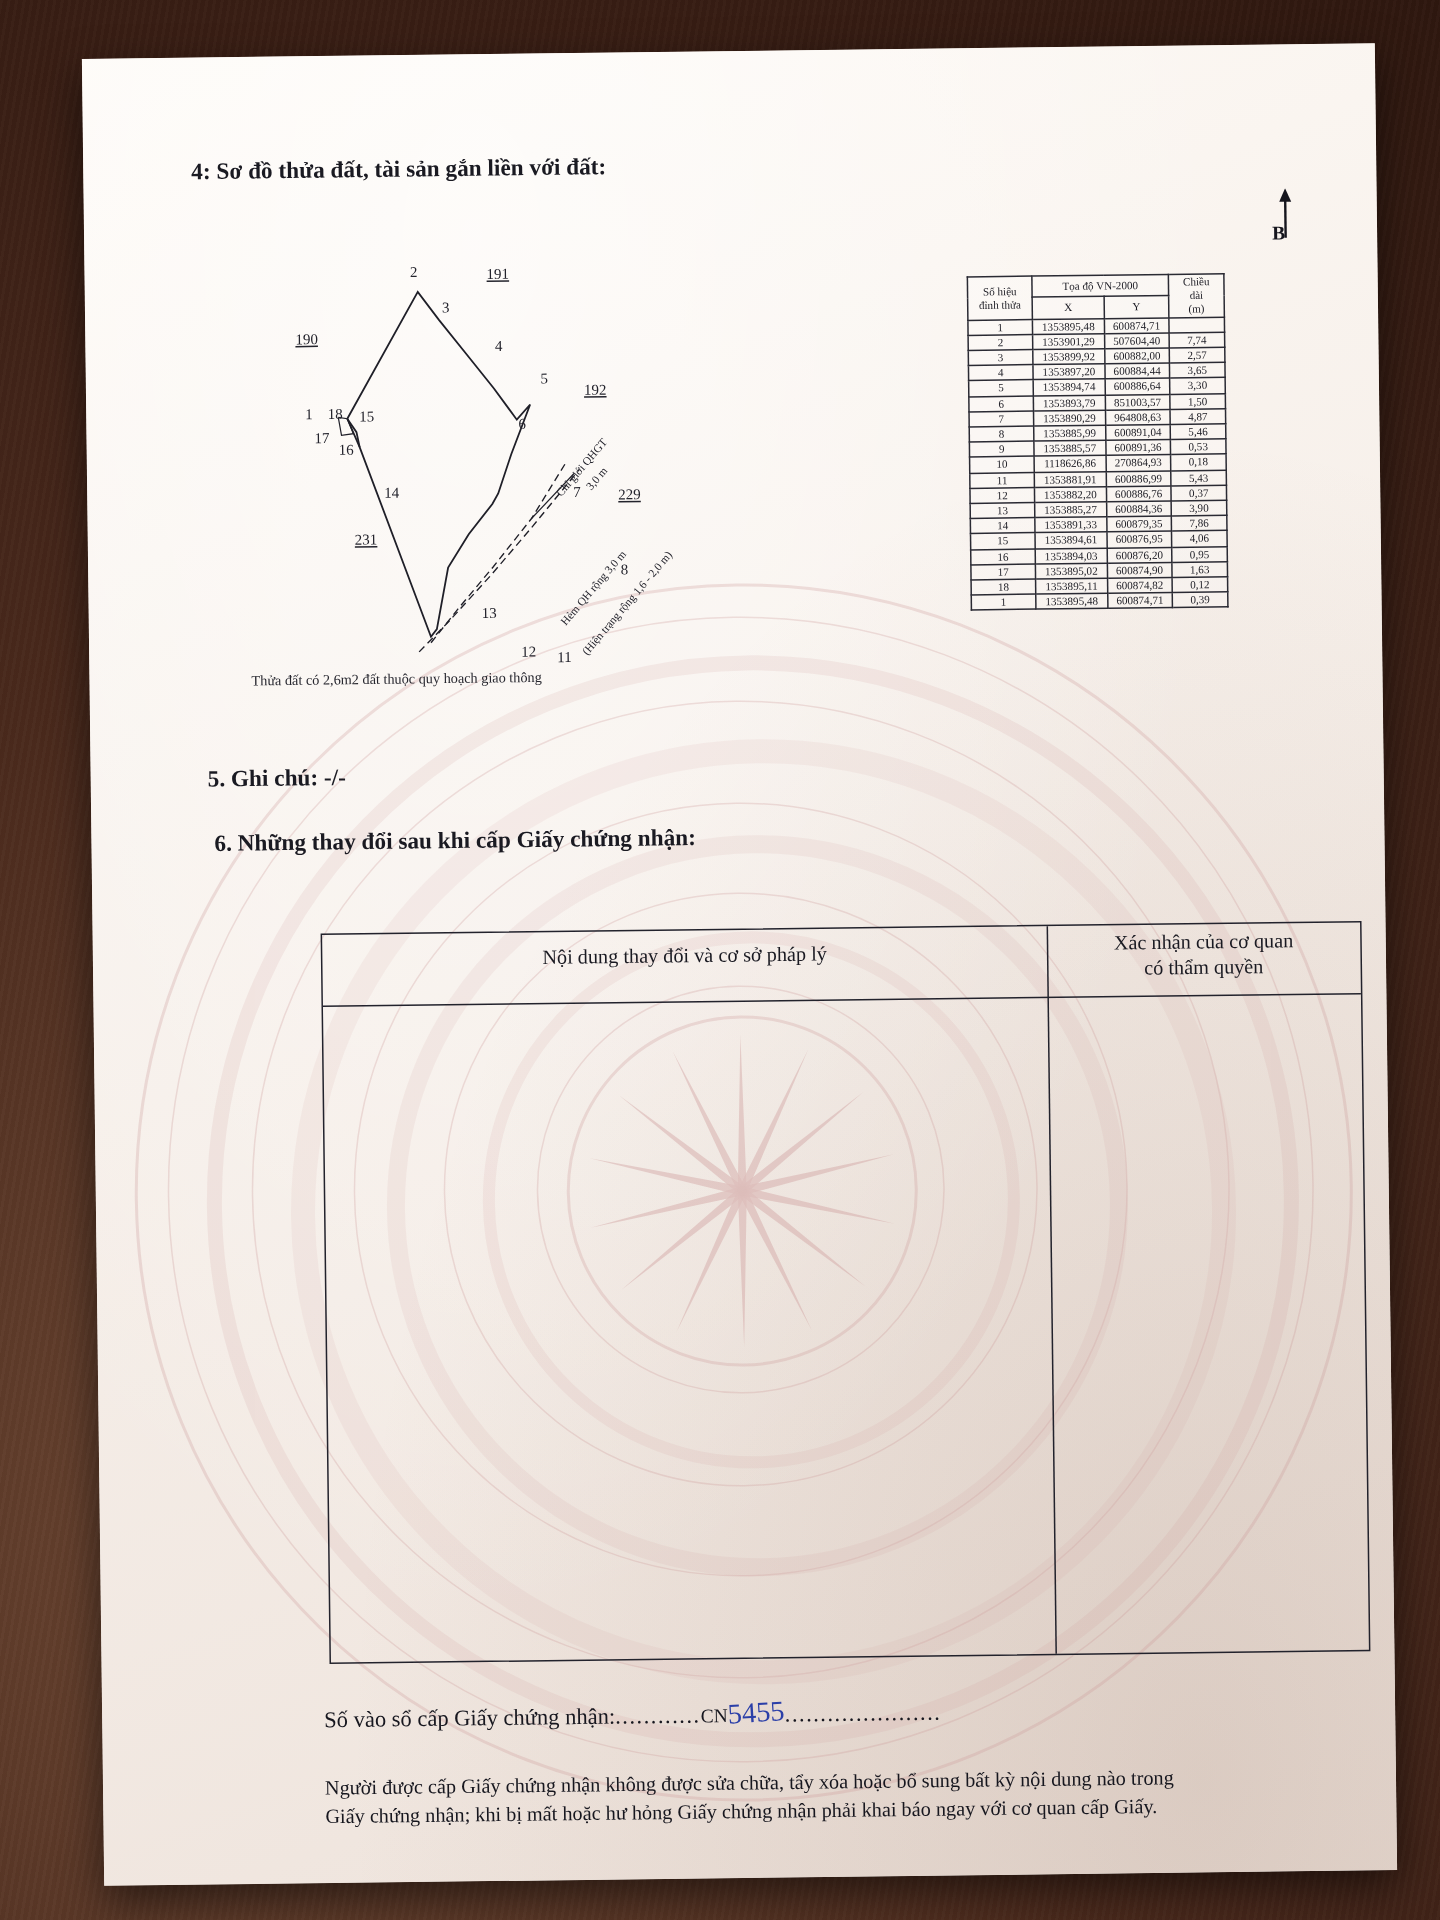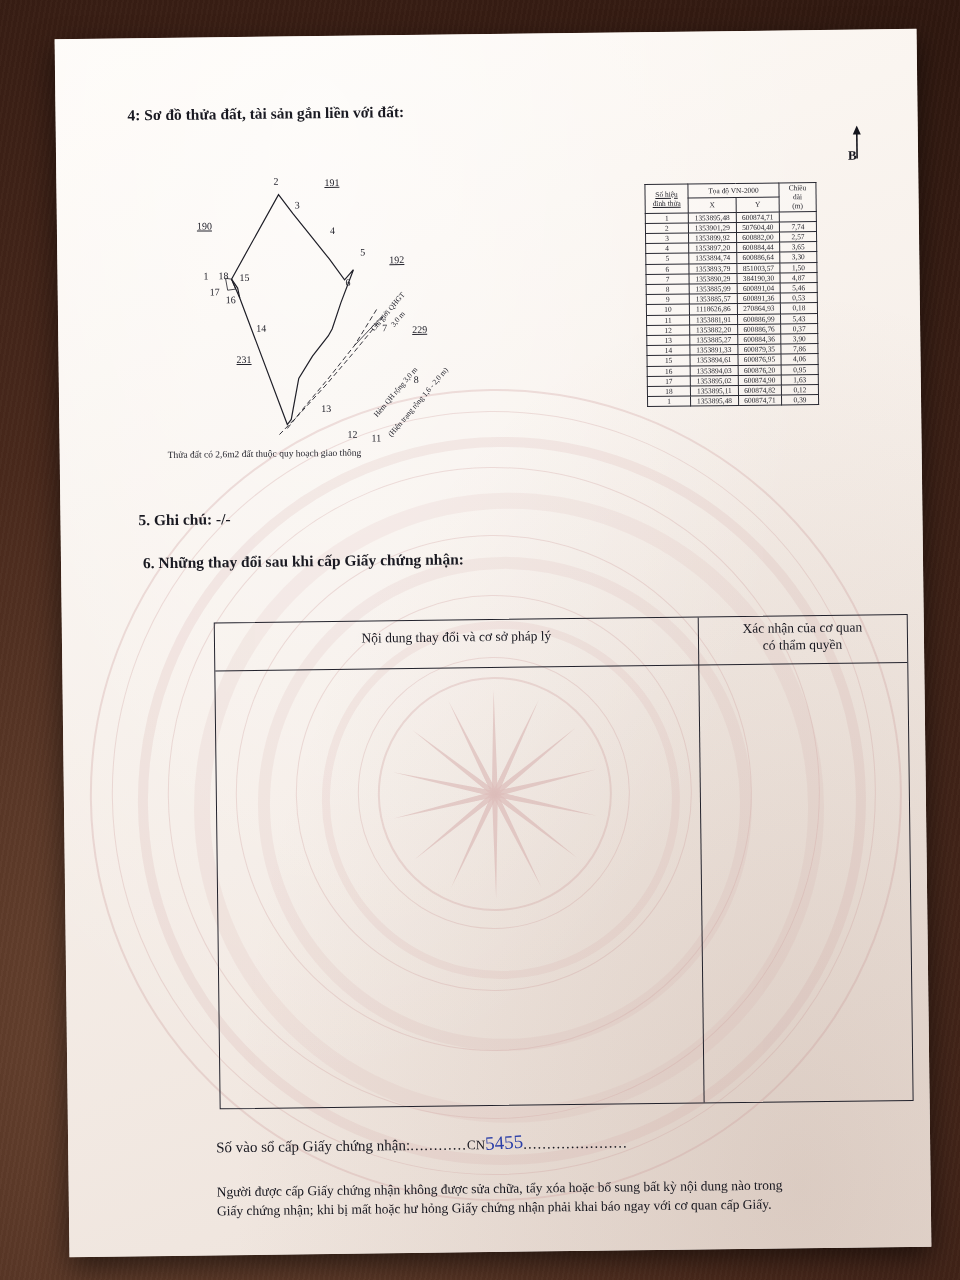"Số hiệu" th { text-decoration: underline -> none }
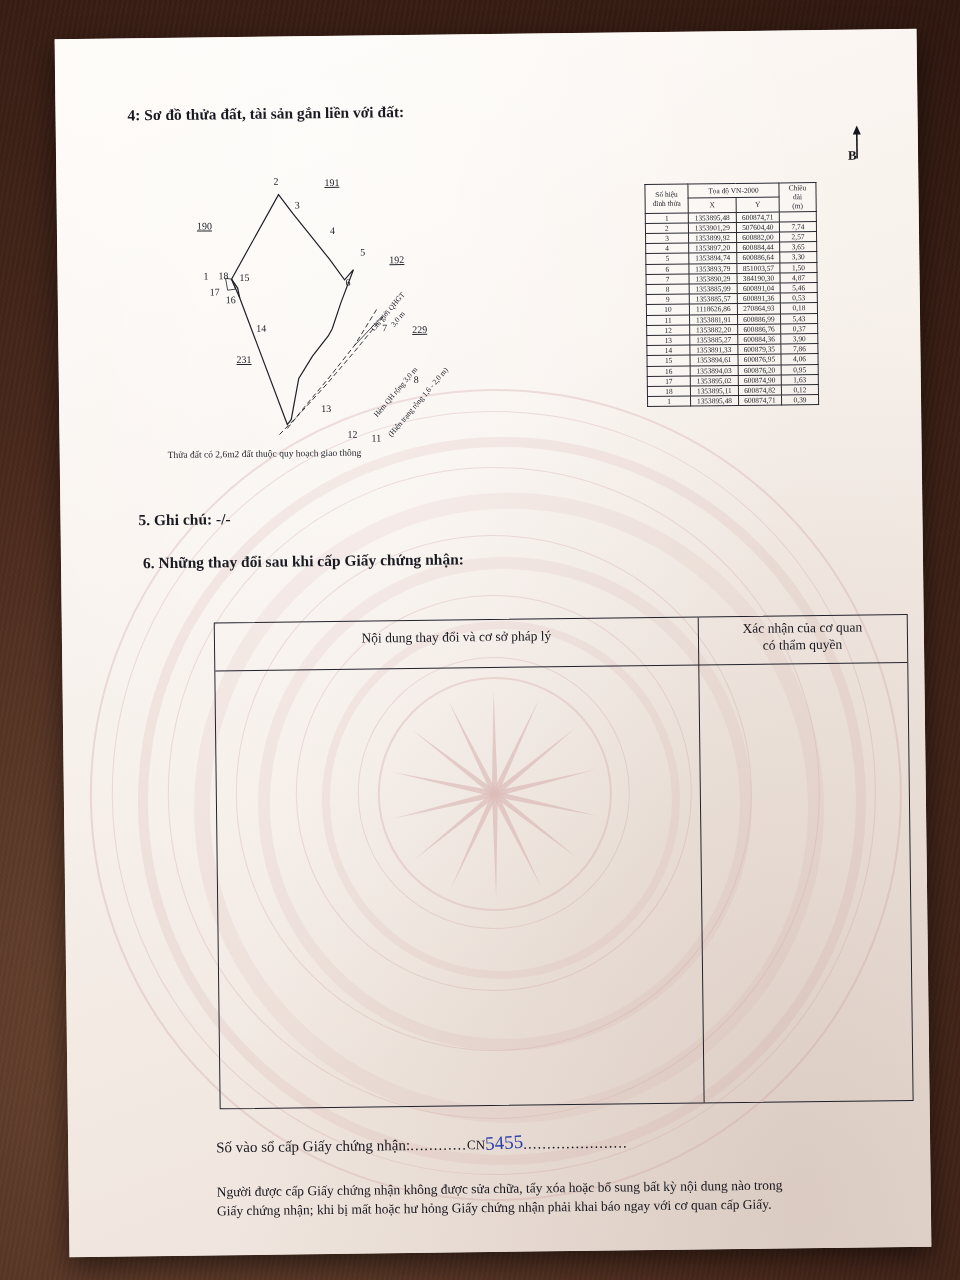"384190,30" td { text: 384190,30 -> 964808,63 }
